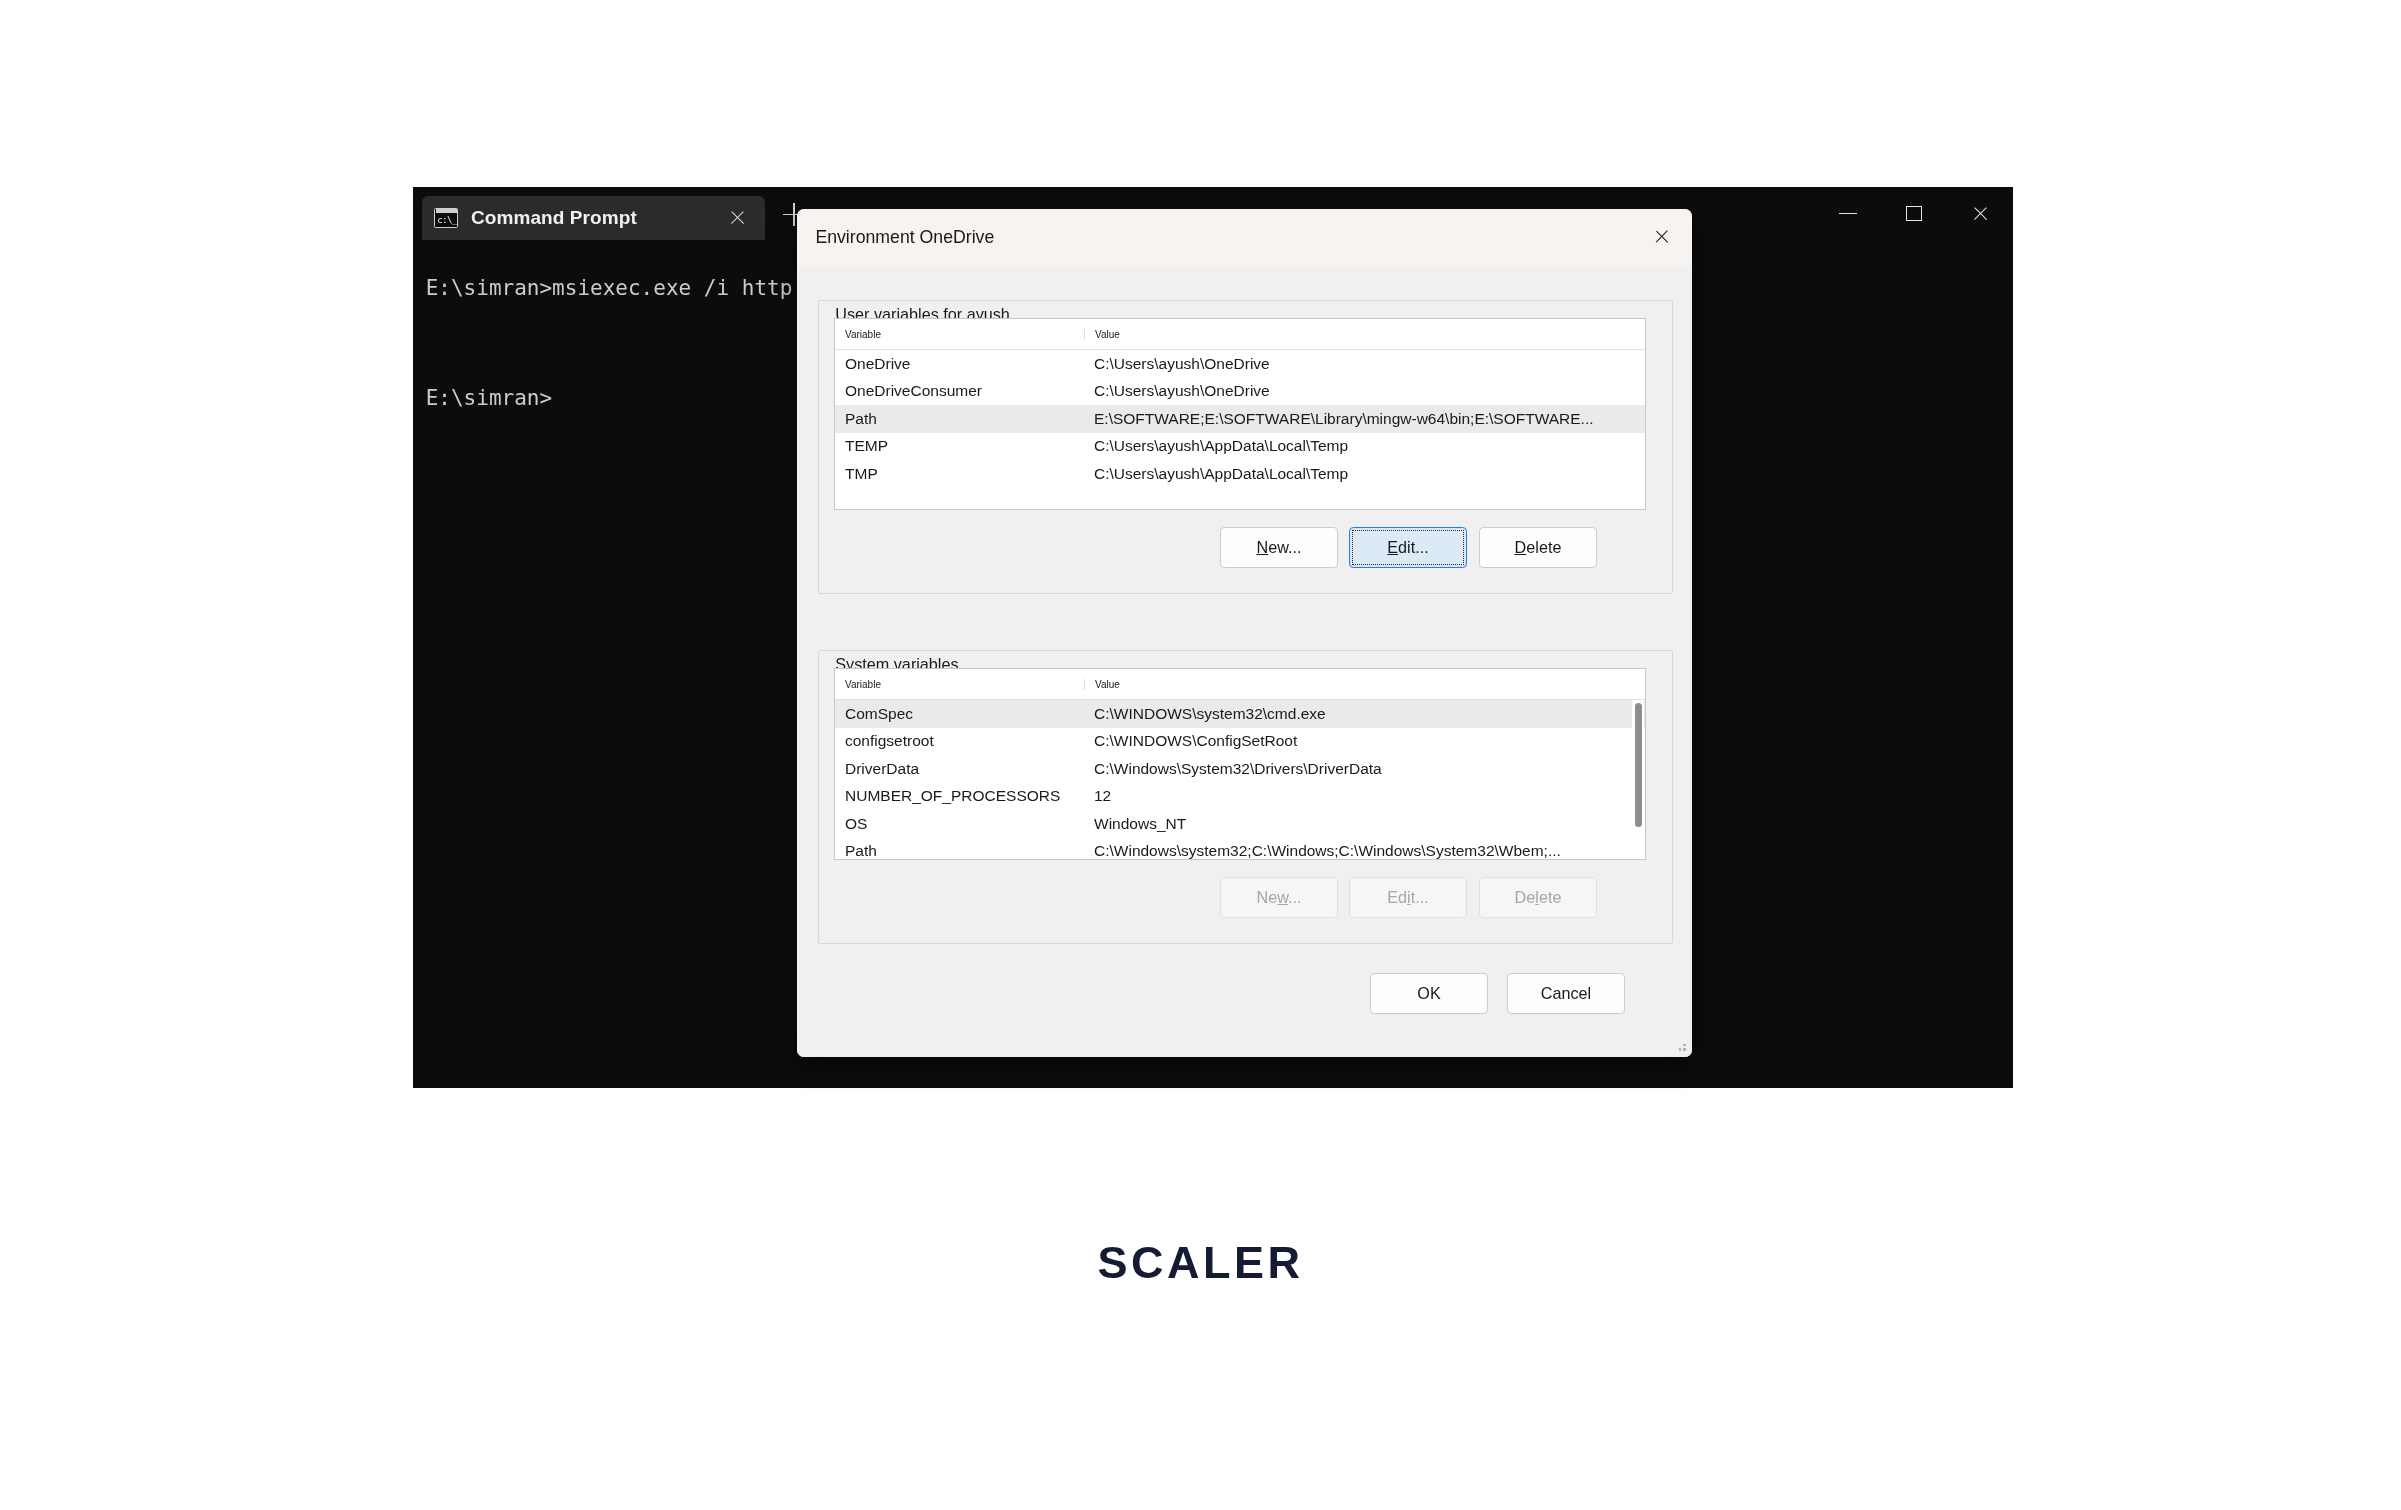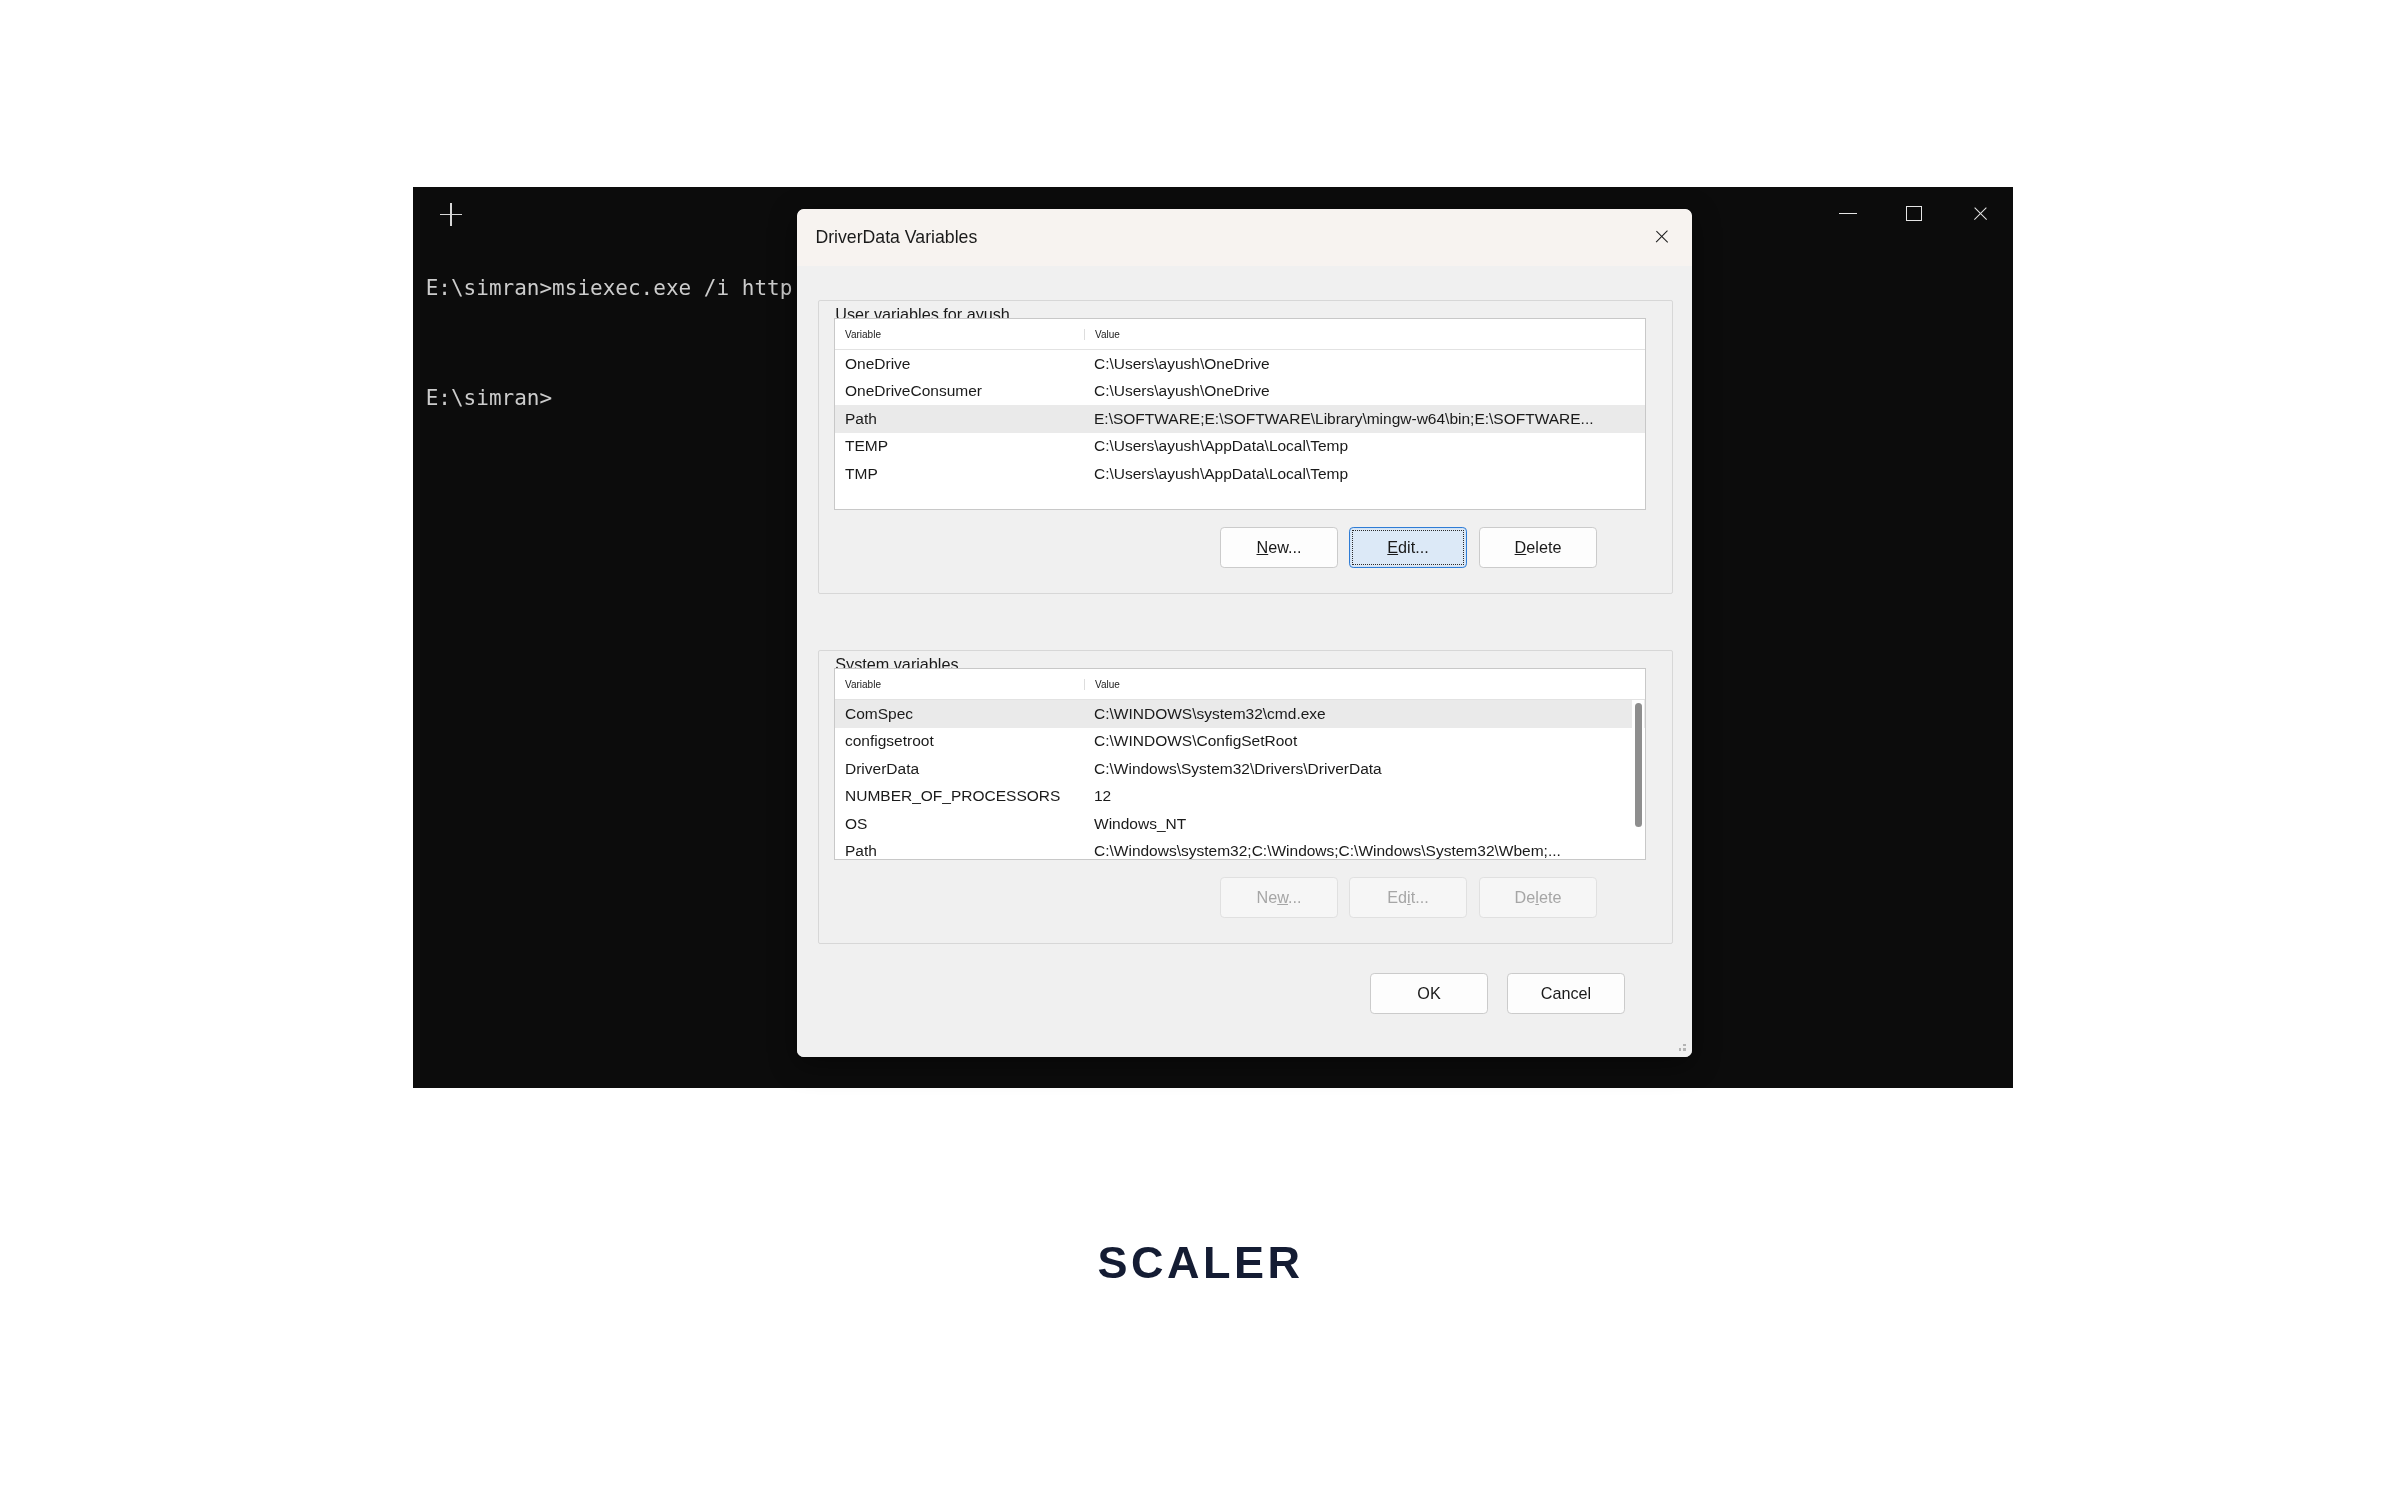"Command Prompt" div.term-tab { html: none -> <div> <span></span> <span>Command Prompt</span> <span> <span></span> </span> </div> }
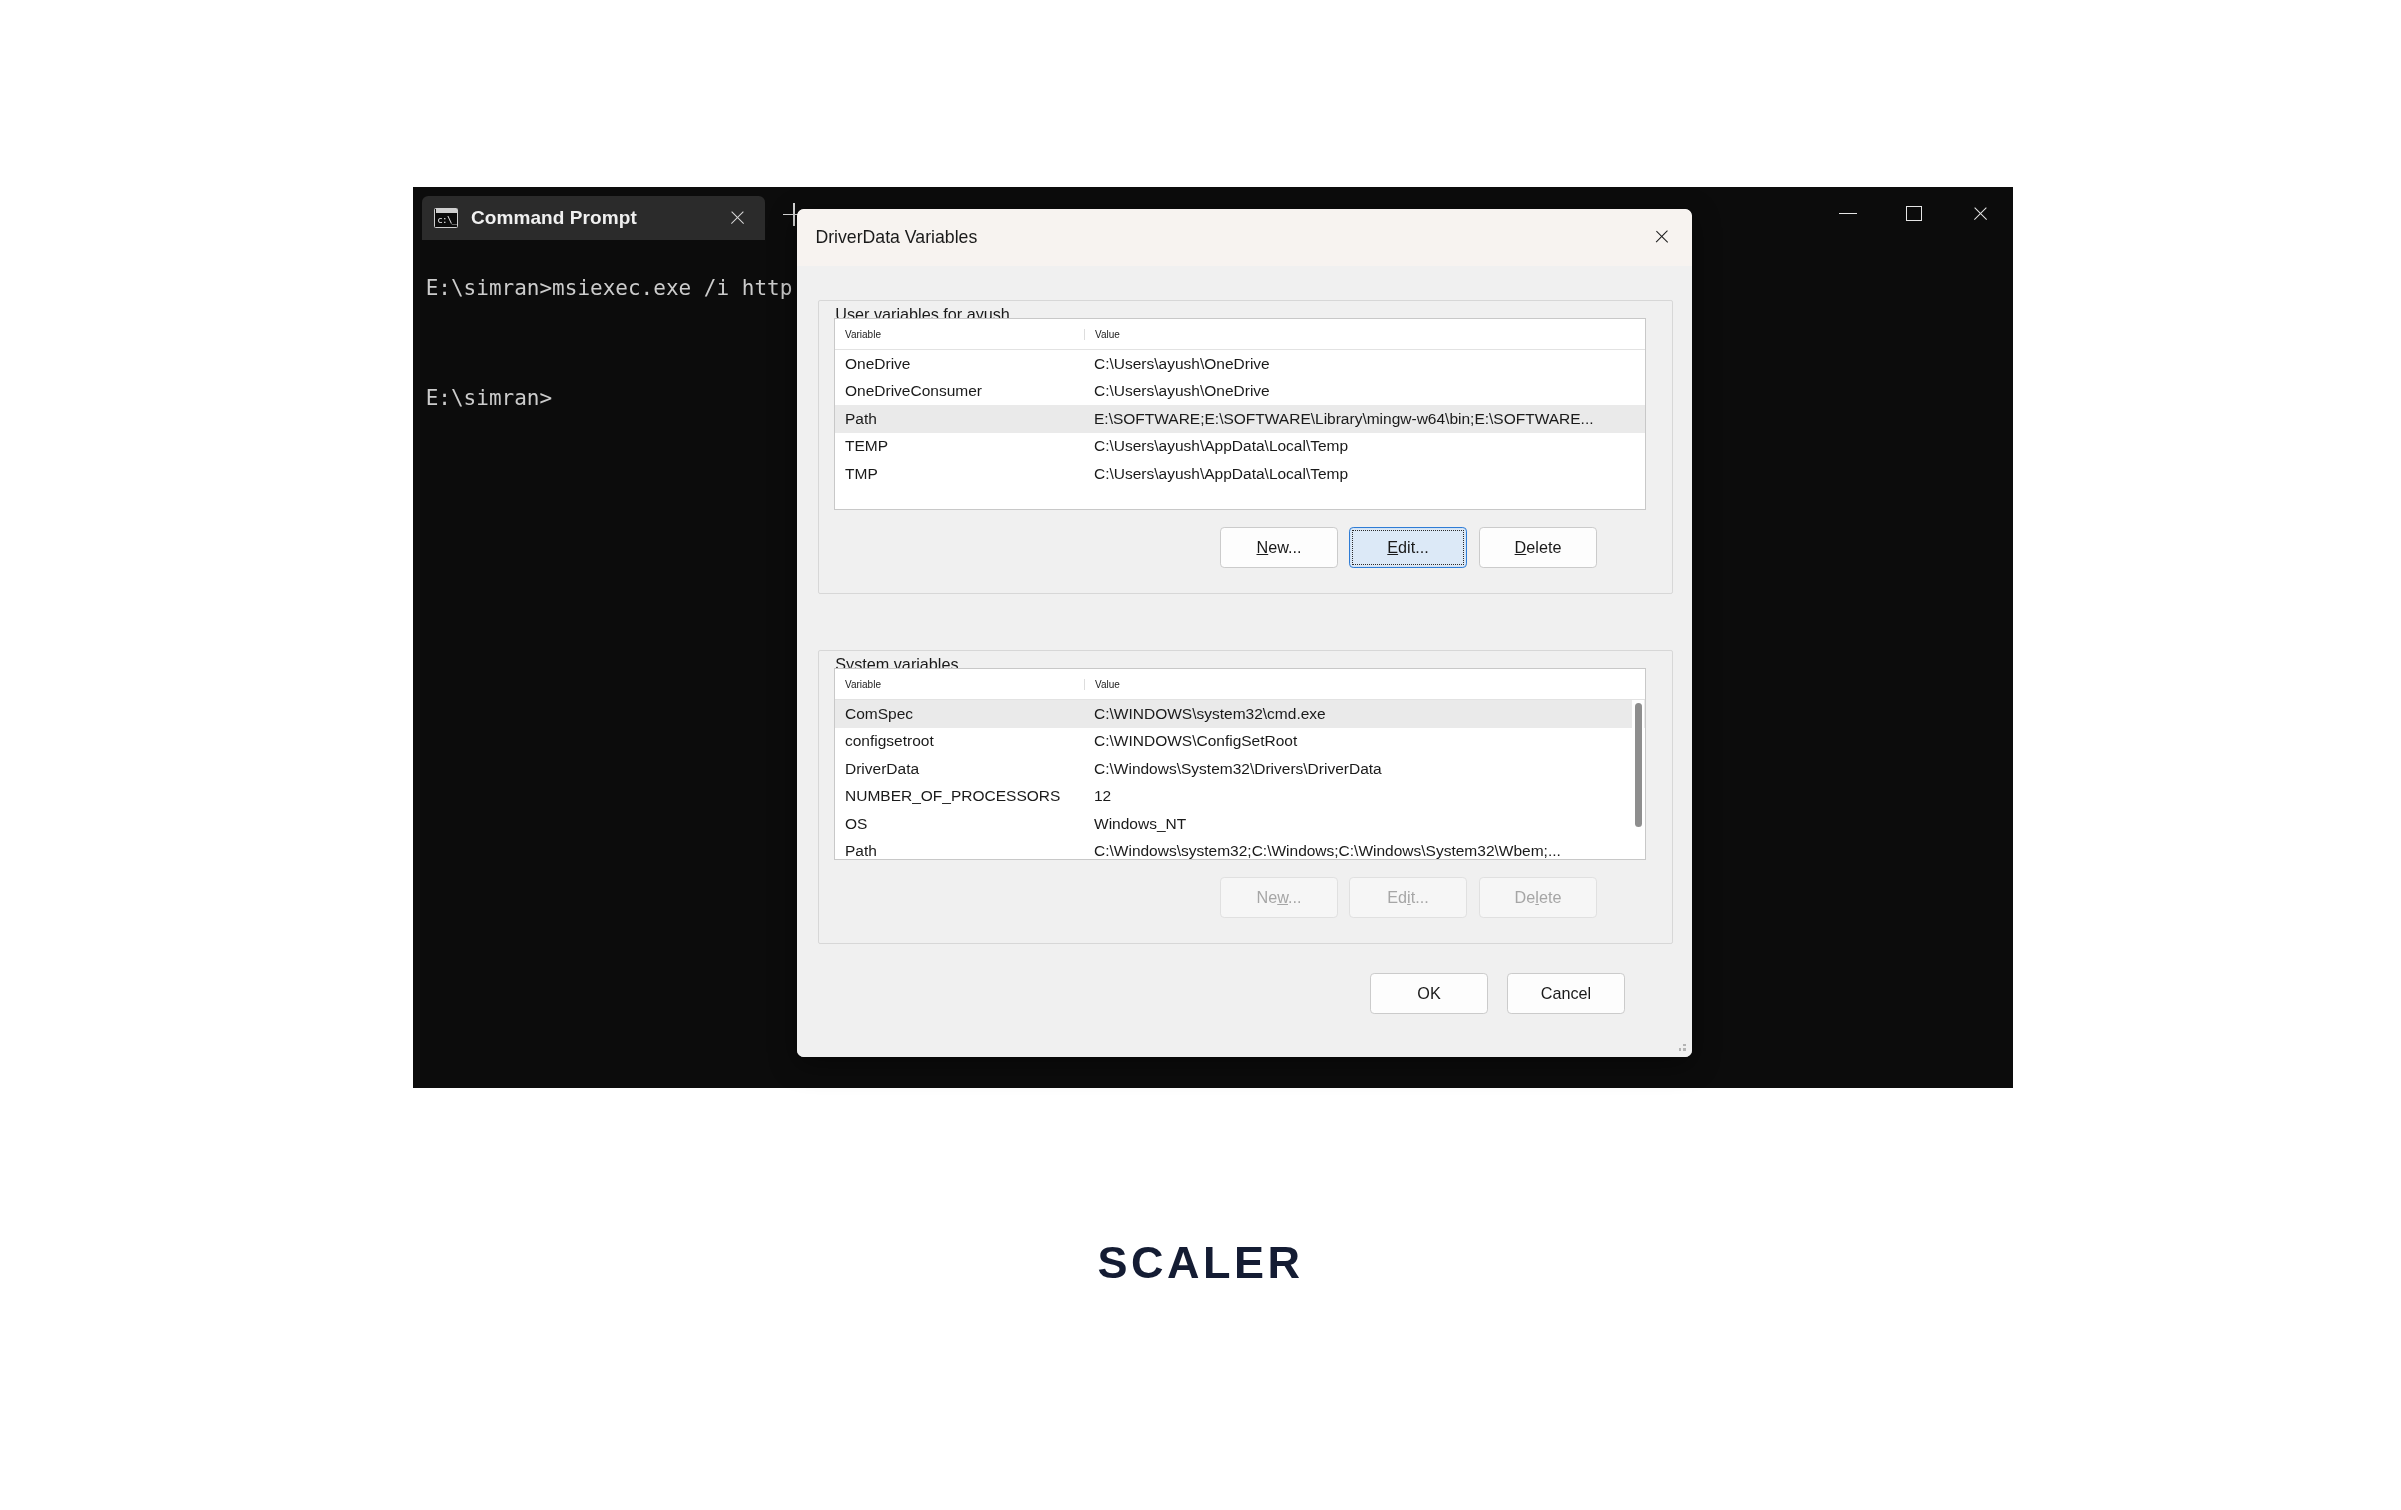"DriverData Variables" span { text: DriverData Variables -> Environment OneDrive }
